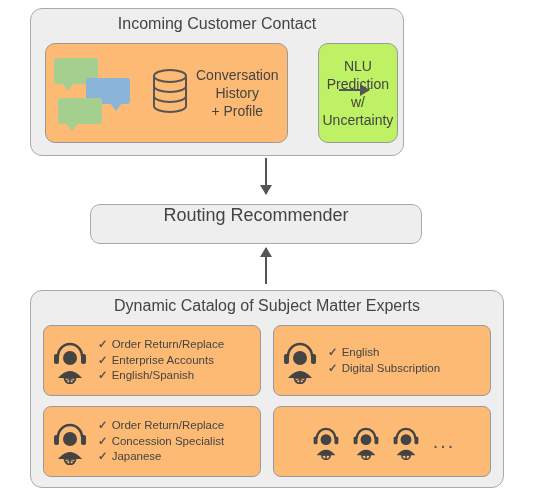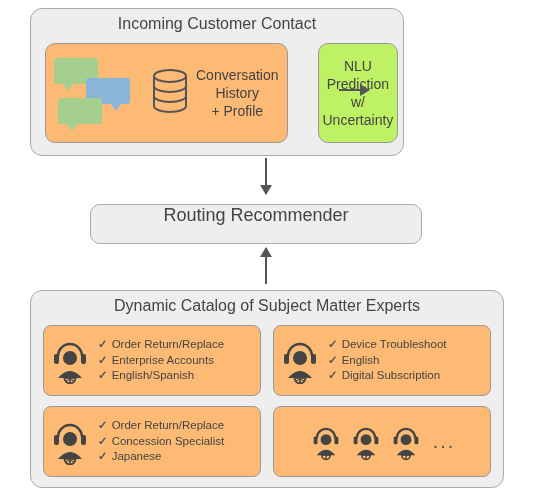"✓ Device Troubleshoot" div.row { html: <div><span>✓</span><span>Device Troubleshoot</span></div> -> none }
